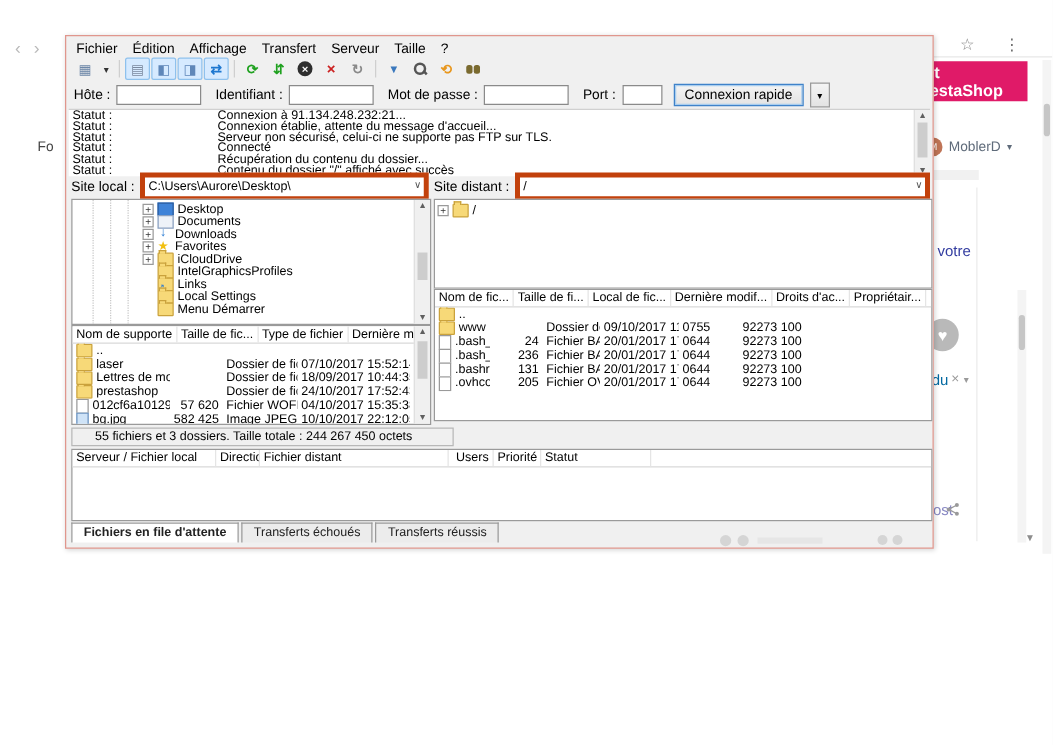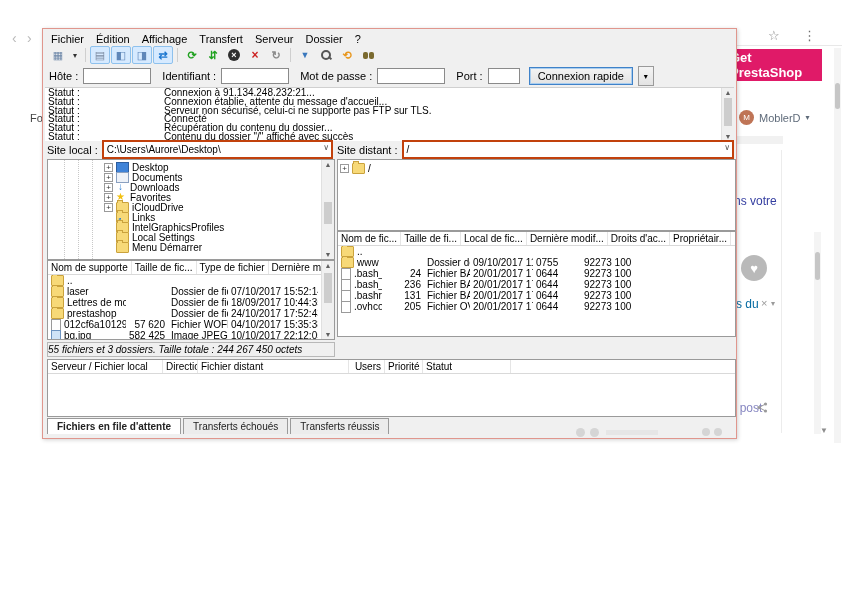"Fichier" .fz { left: 42px -> 52px }
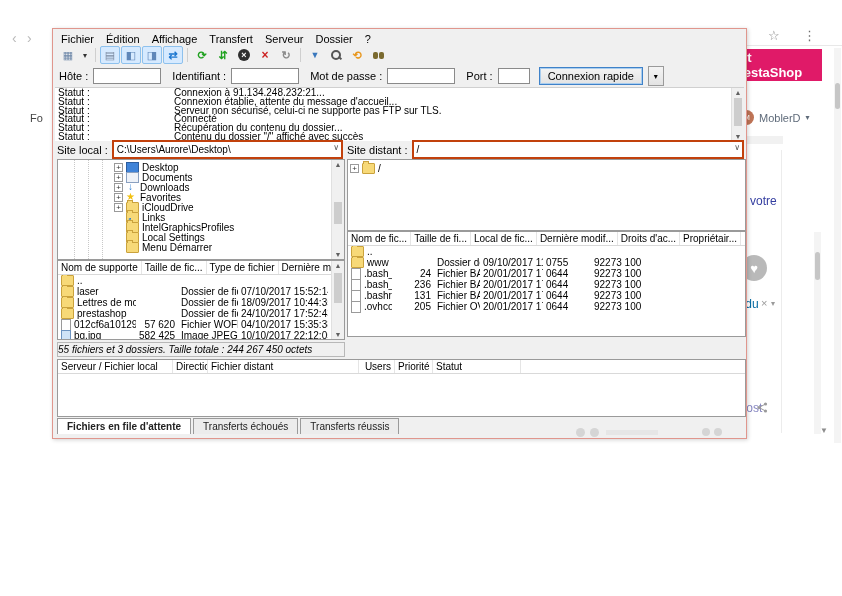"Dossier" span.menu-item { text: Dossier -> Taille }
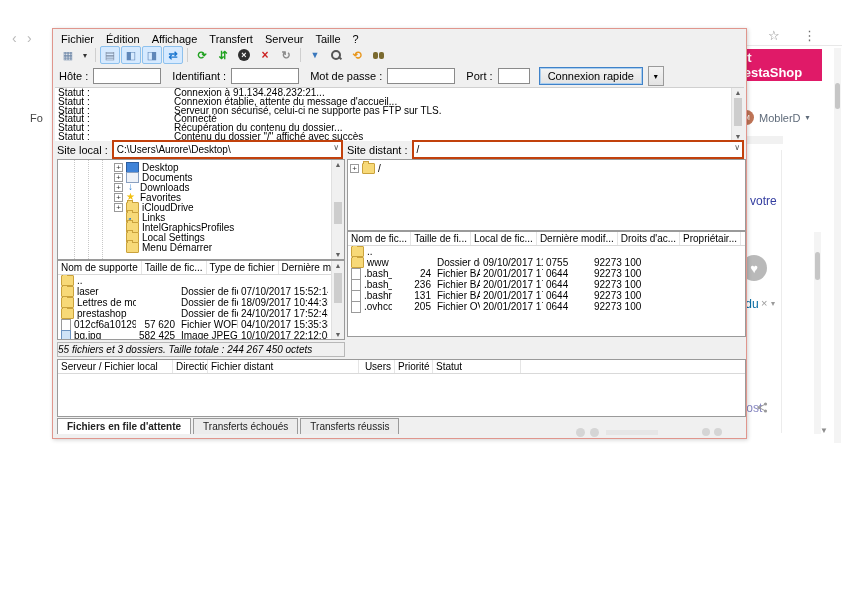"C:\Users\Aurore\Desktop\" .combo { border: 2px solid #c2410c -> 4px solid #c2410c }
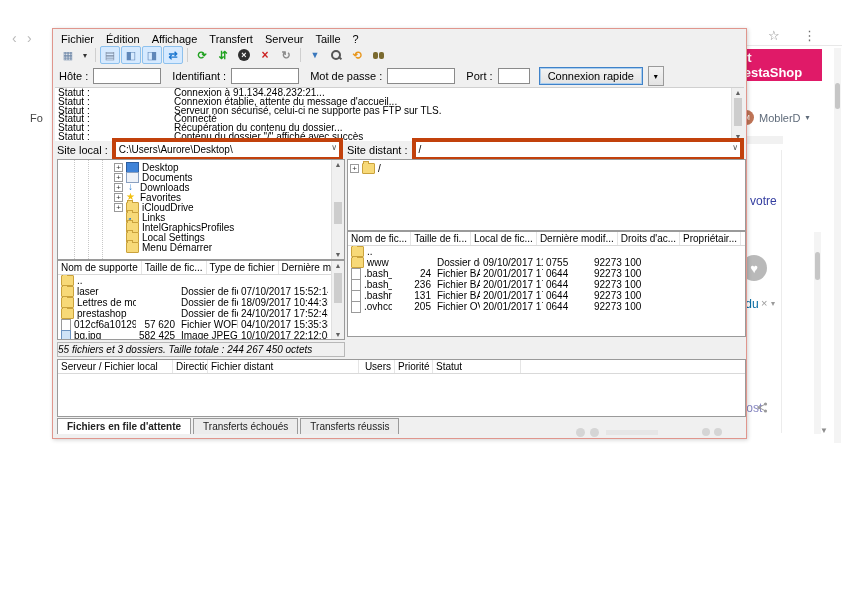"Links" div.trow { order: before "IntelGraphicsProfiles" -> after "IntelGraphicsProfiles" }
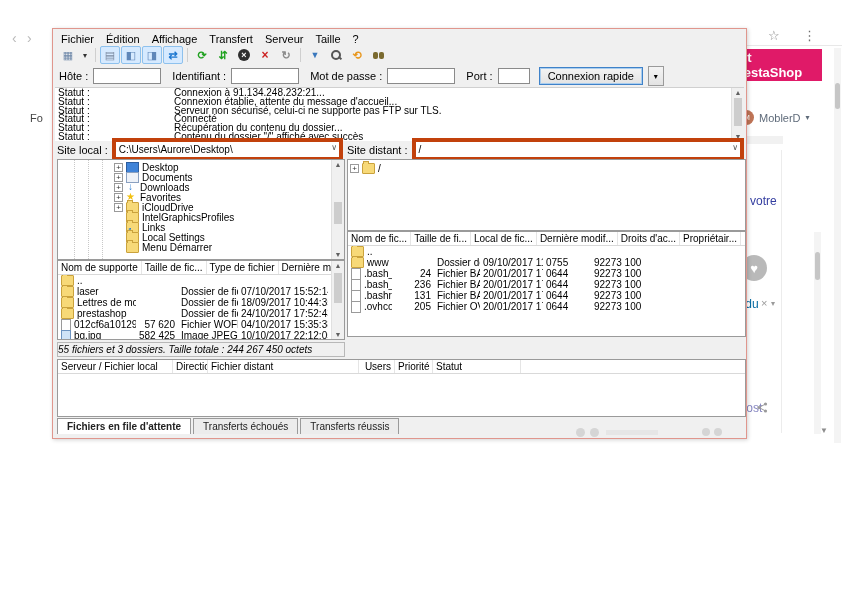"55 fichiers et 3 dossiers." .statusbar { font-style: italic -> none; padding-left: 0 -> 18px }
